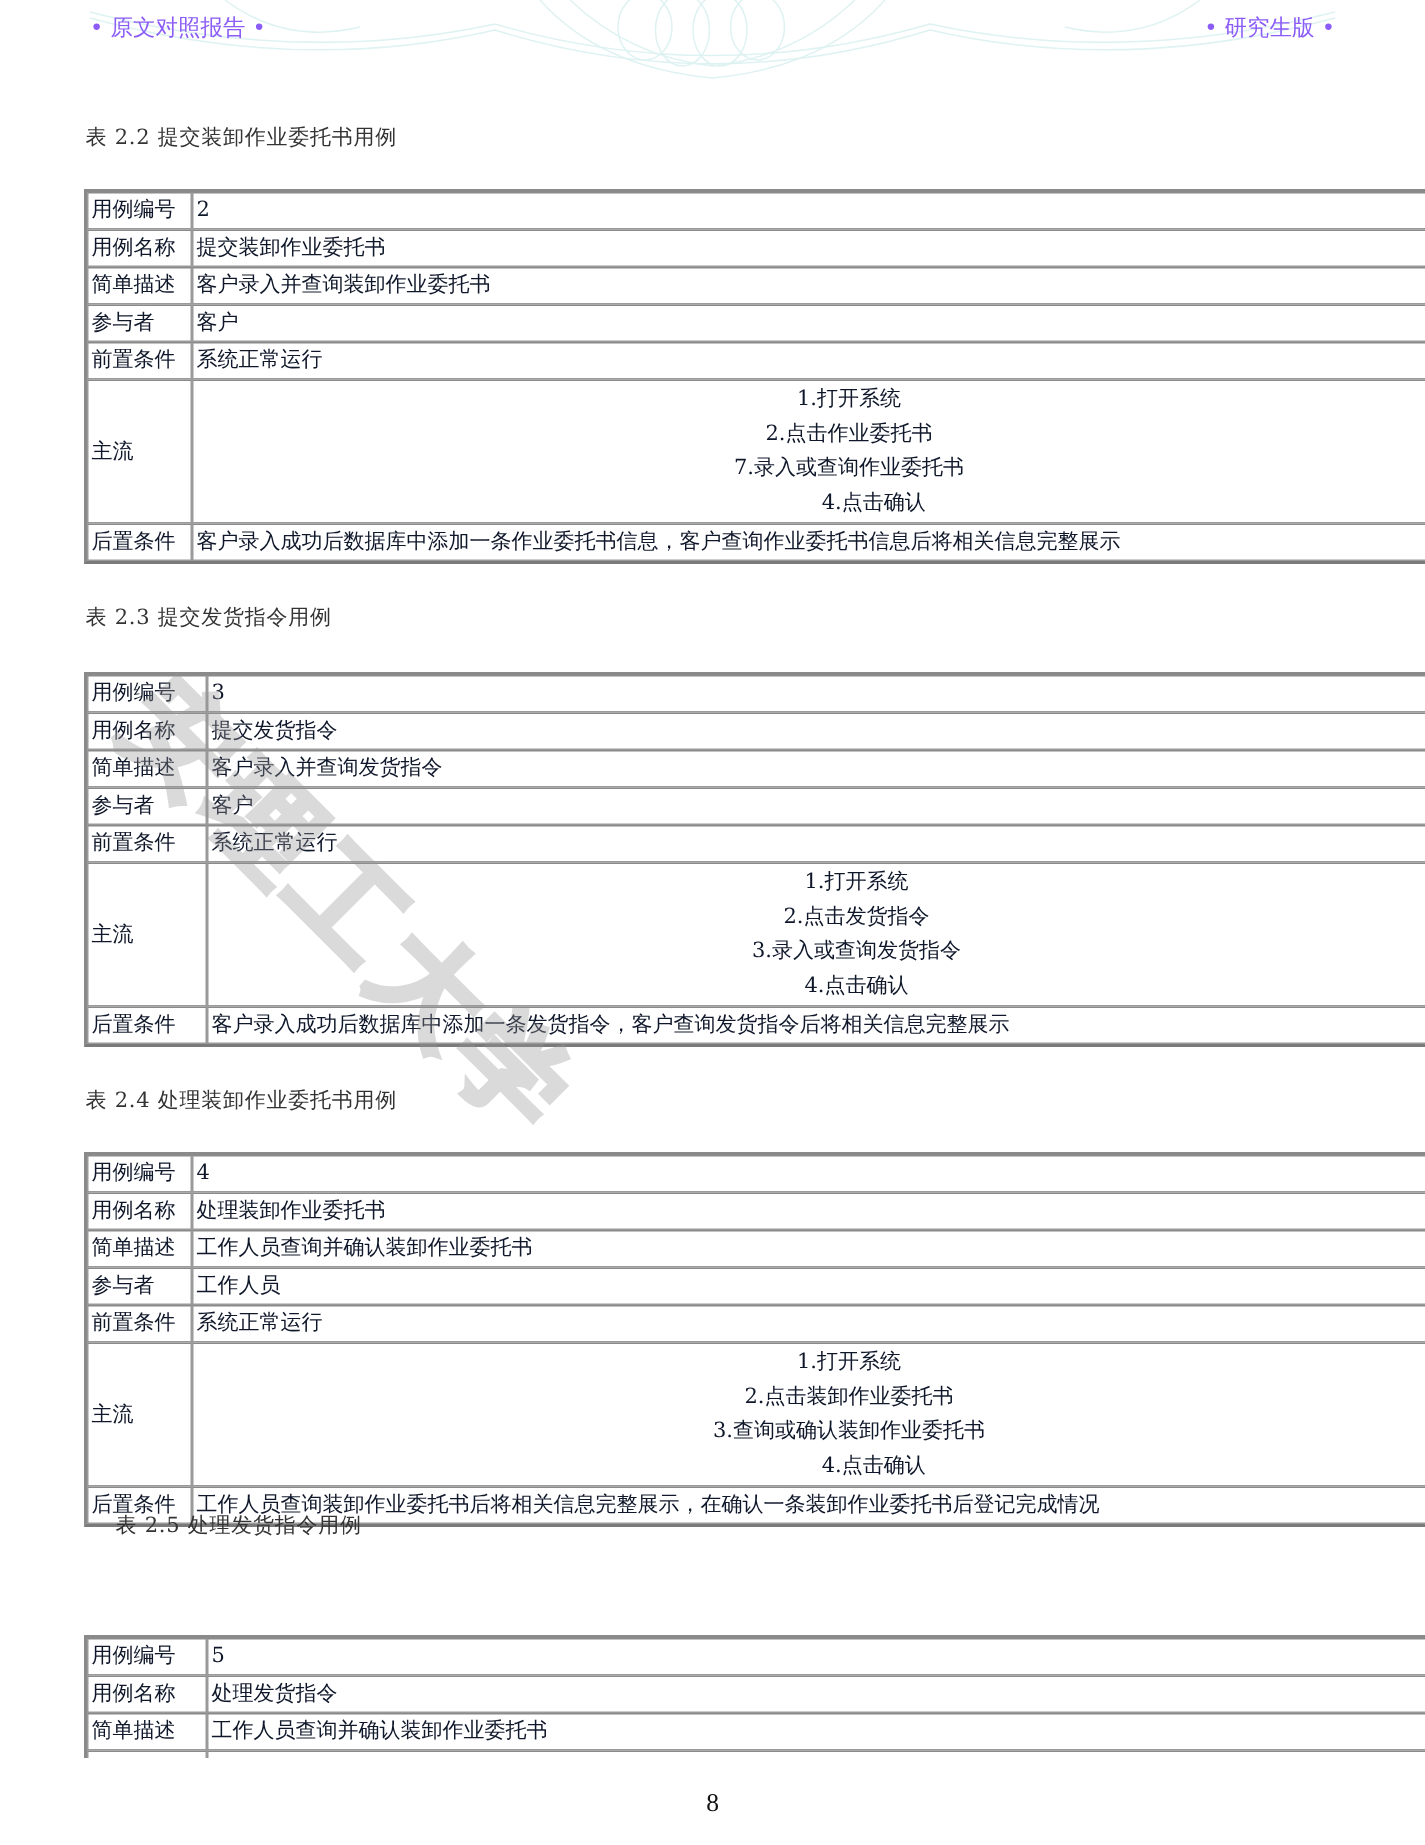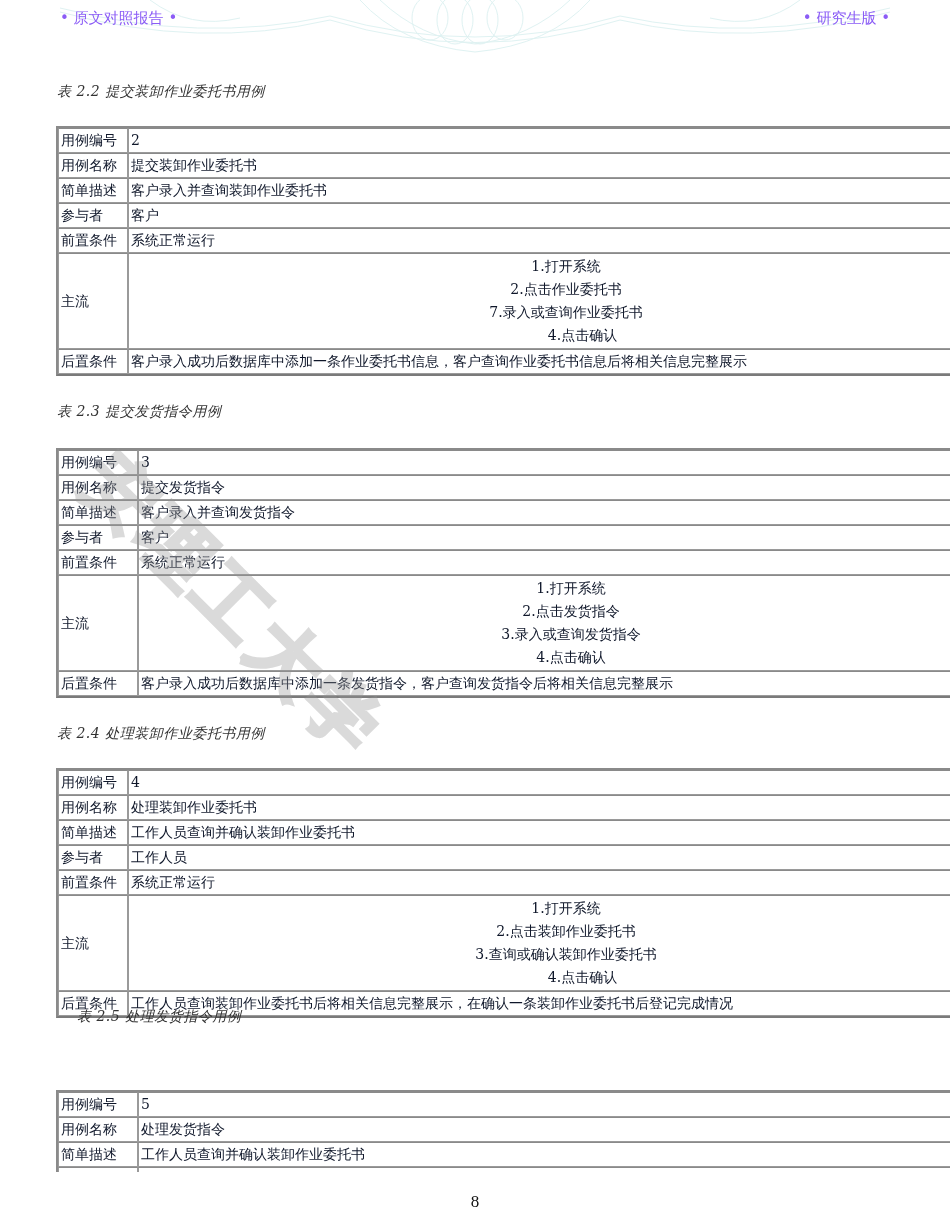"表 2.2 提交装卸作业委托书用例" .caption { font-style: italic -> none }
